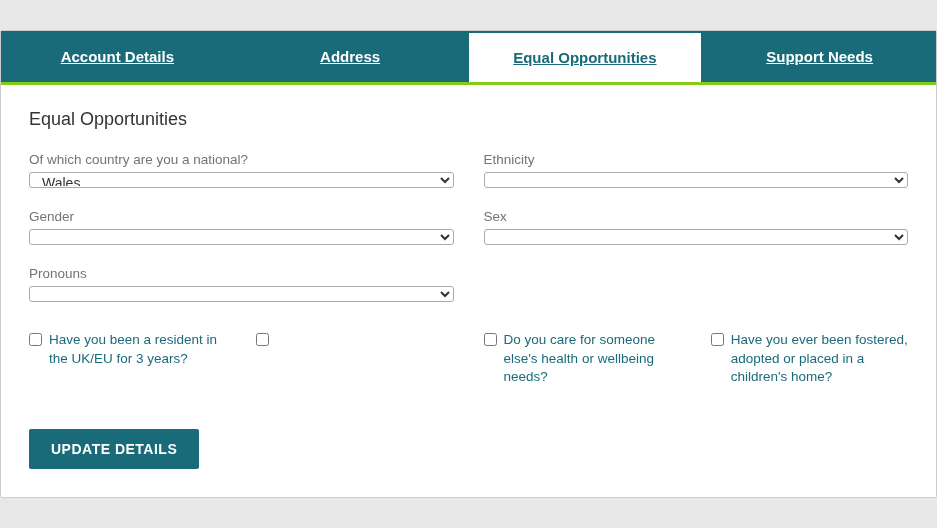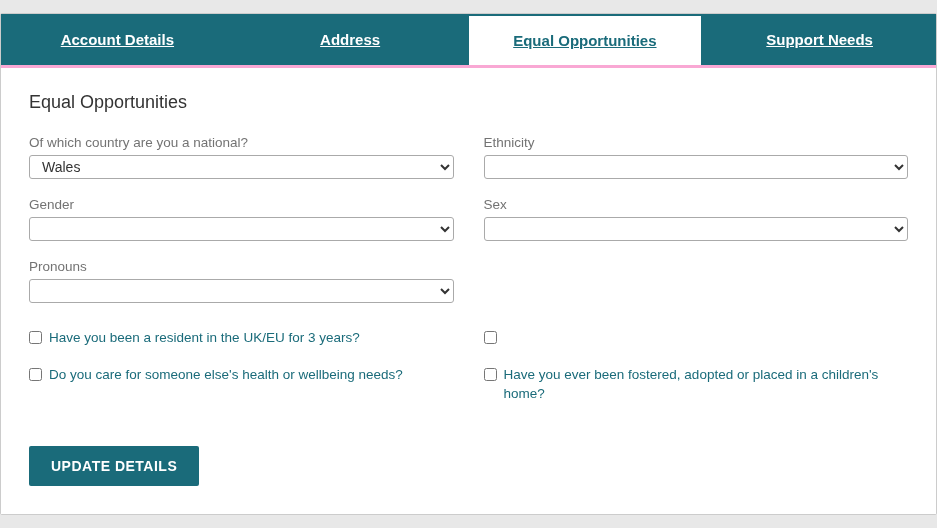"Account Details" .tab-bar { border-bottom: 3px solid #f9a8d4 -> 3px solid #84cc16 }
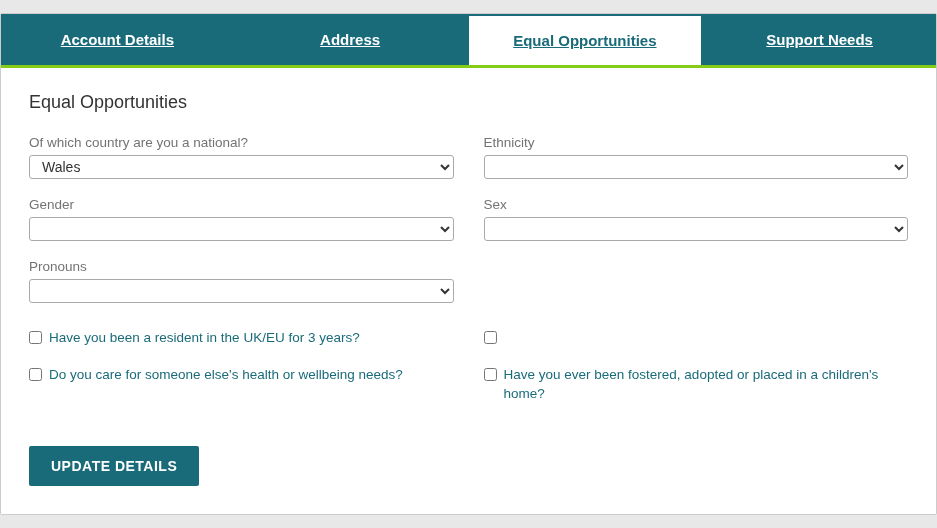"Wales" .form-group select { height: 24px -> 16px }
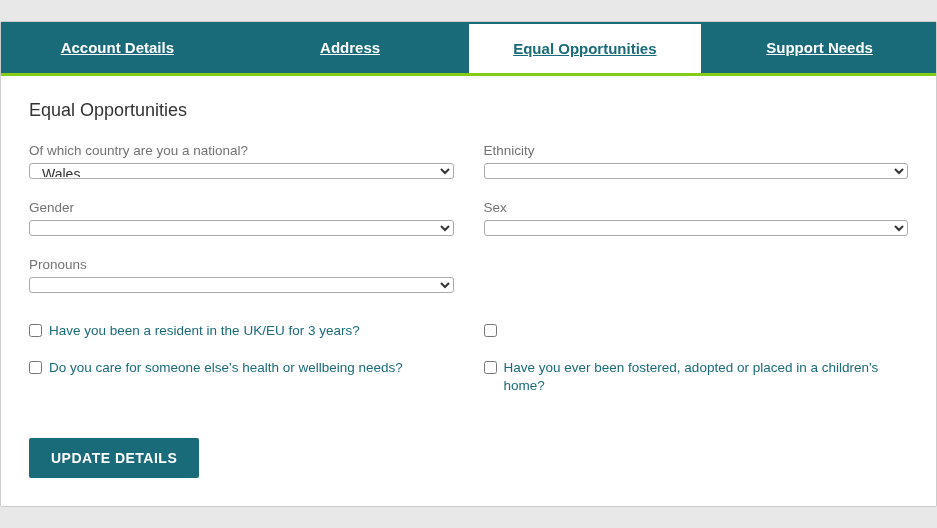"Have you been a resident" .checkboxes-row { grid-template-columns: 1fr 1fr -> 1fr 1fr 1fr 1fr }
